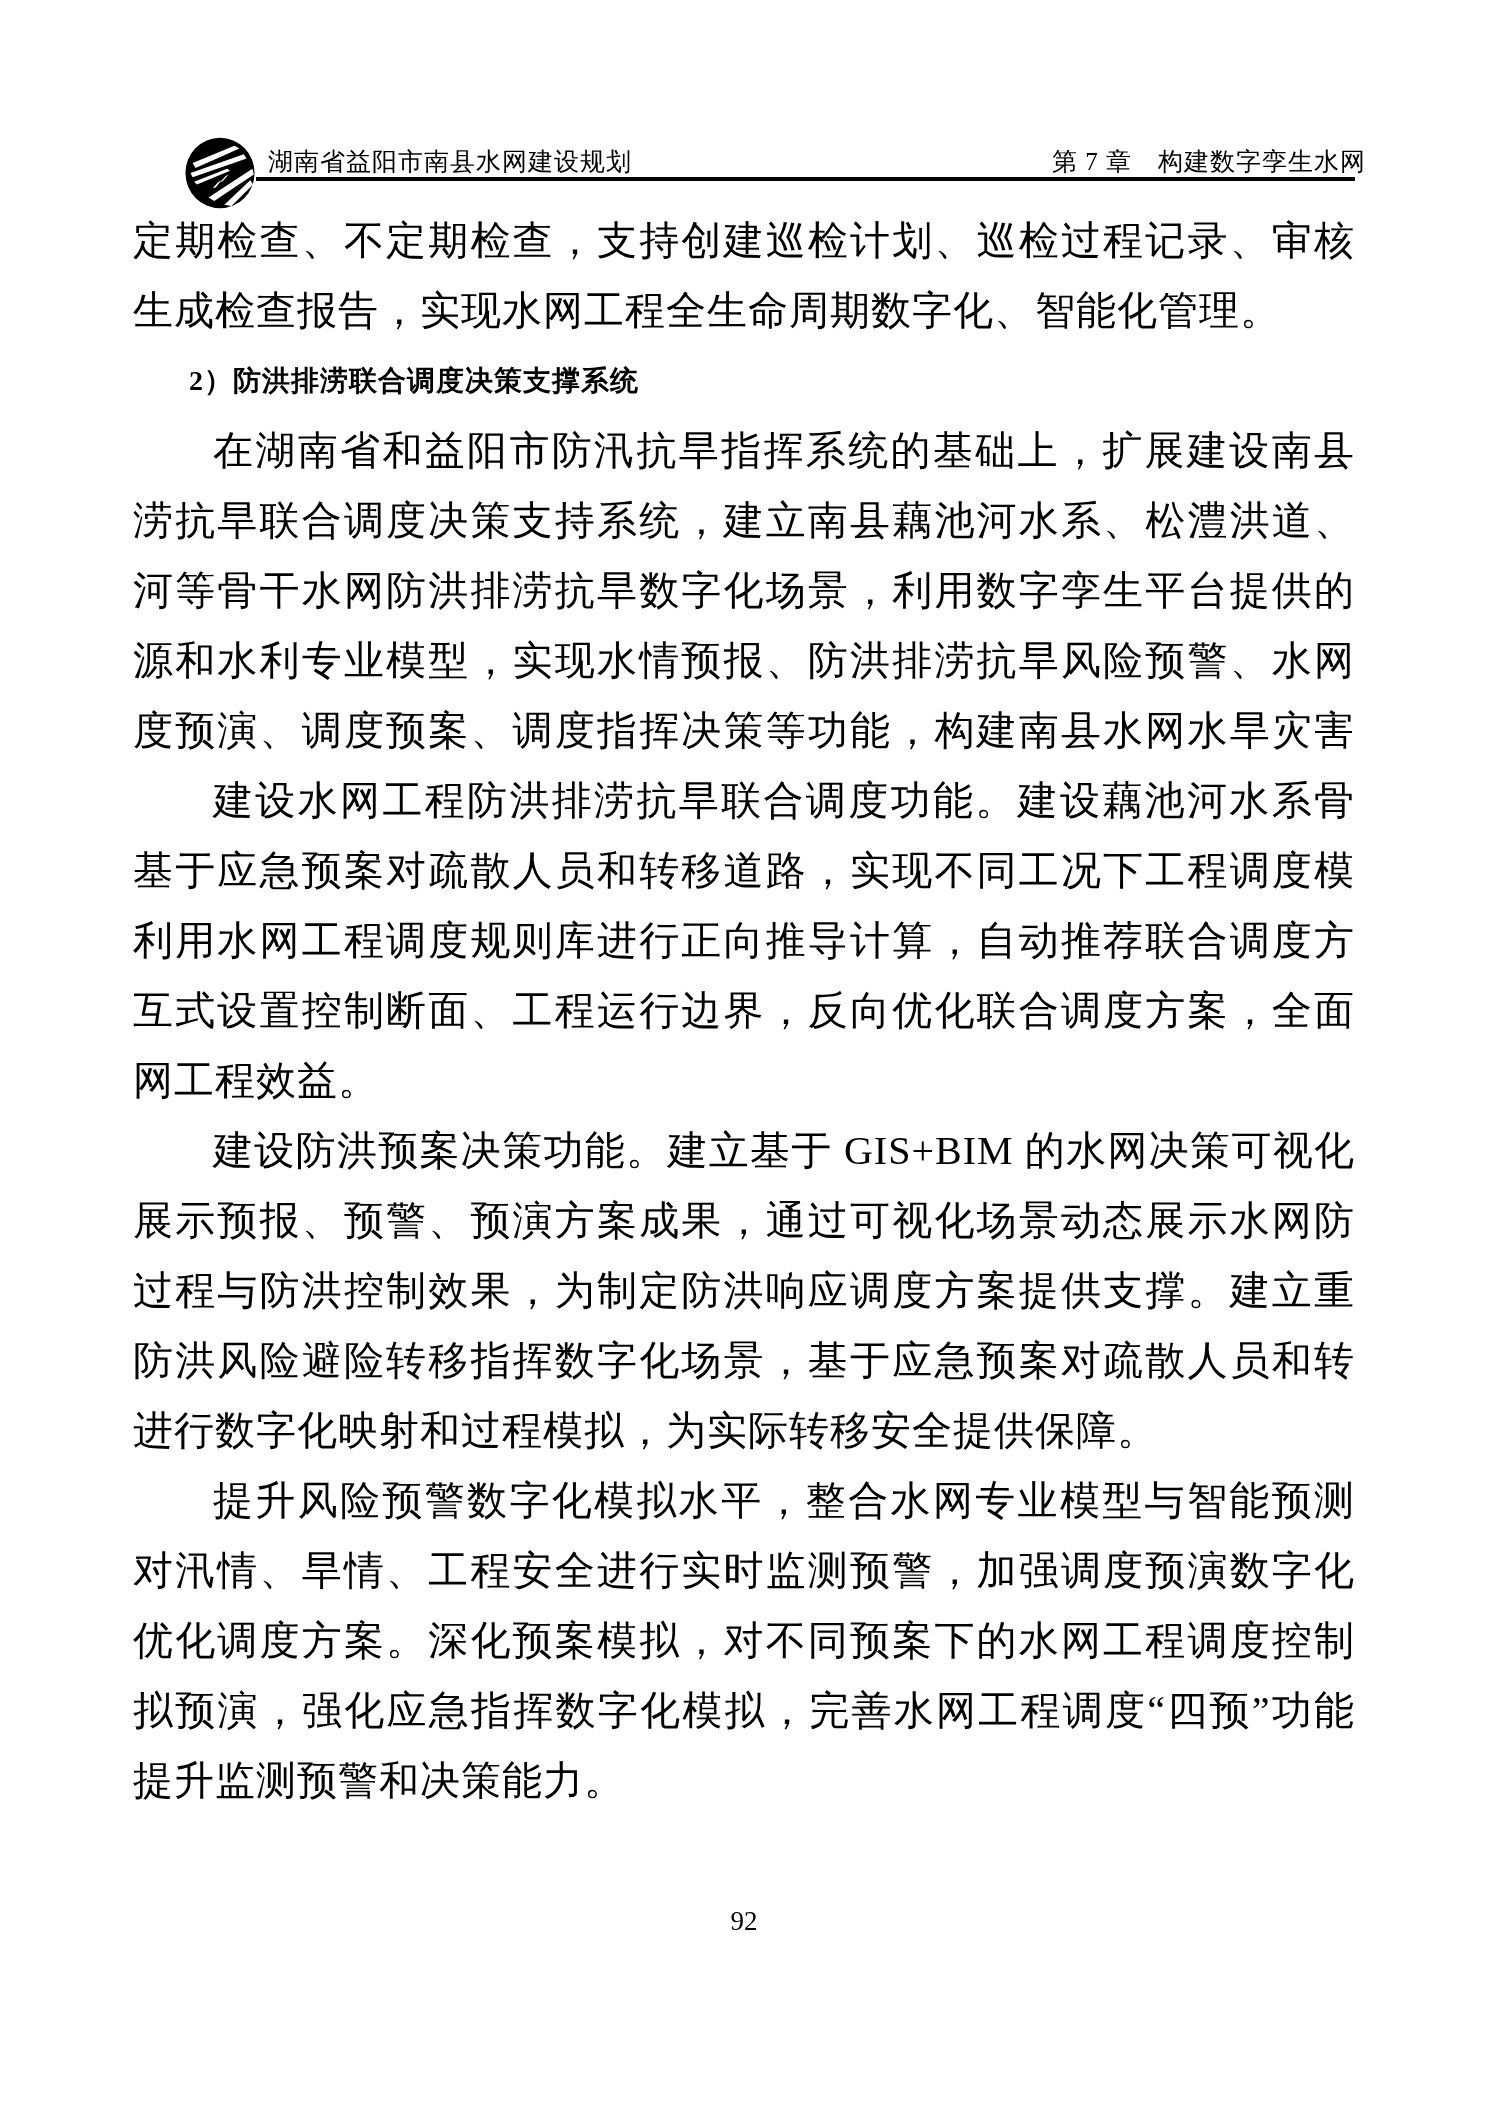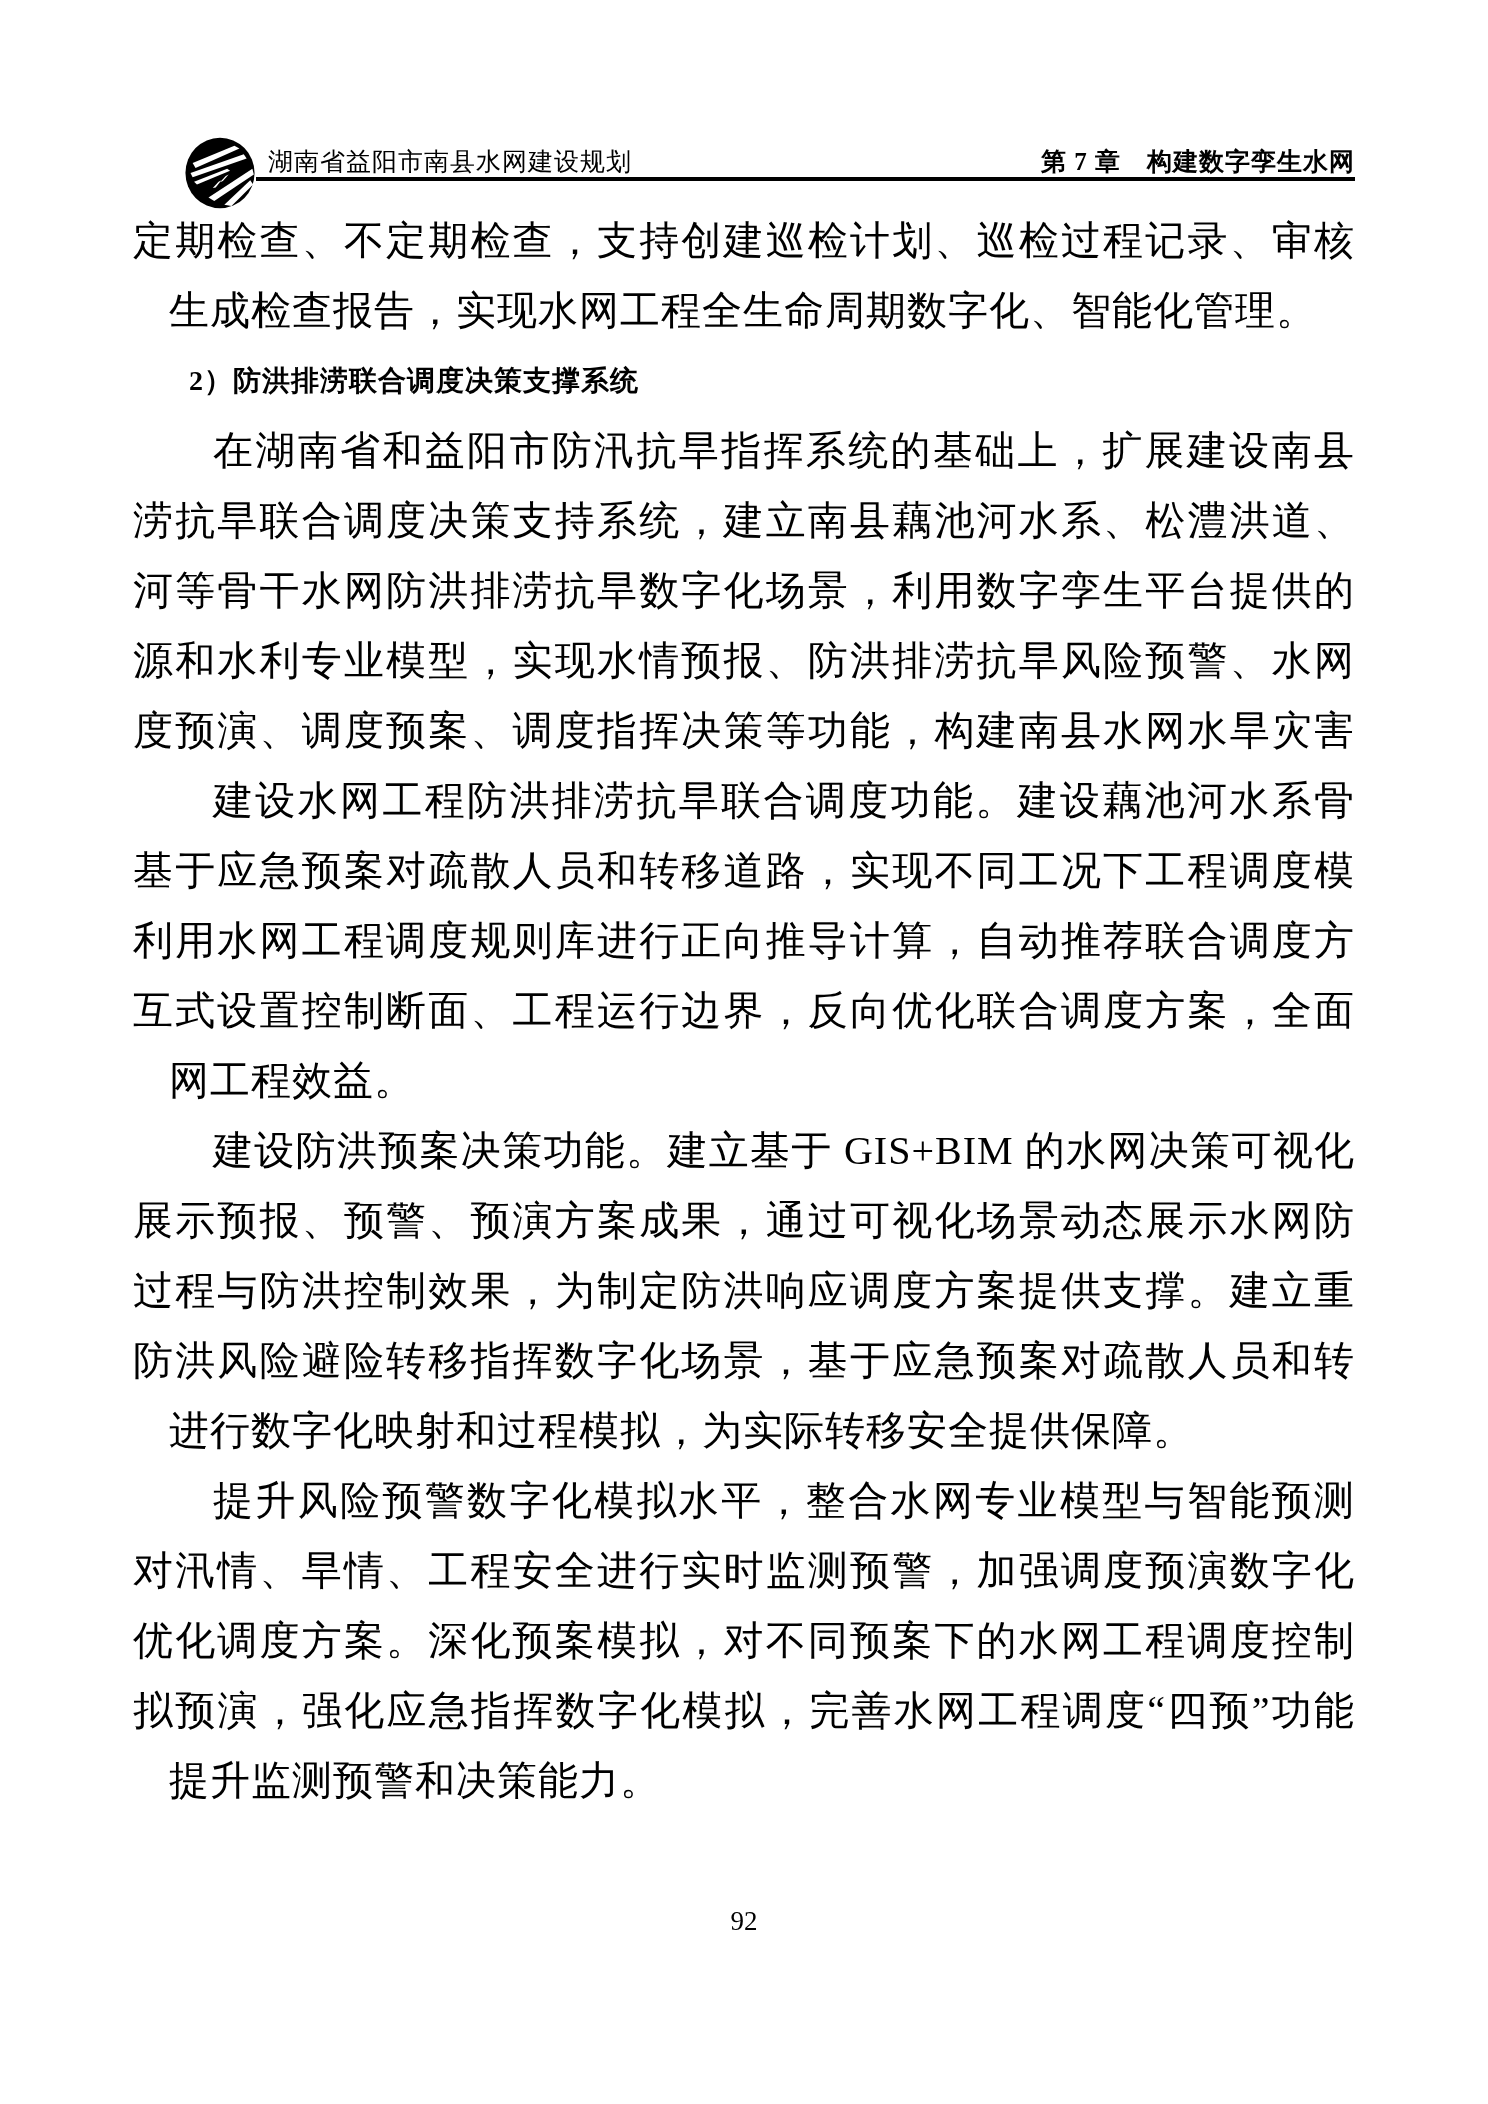"第 7 章 构建数字孪生水网" .header-right { font-weight: bold -> none; right: 133px -> 122px }
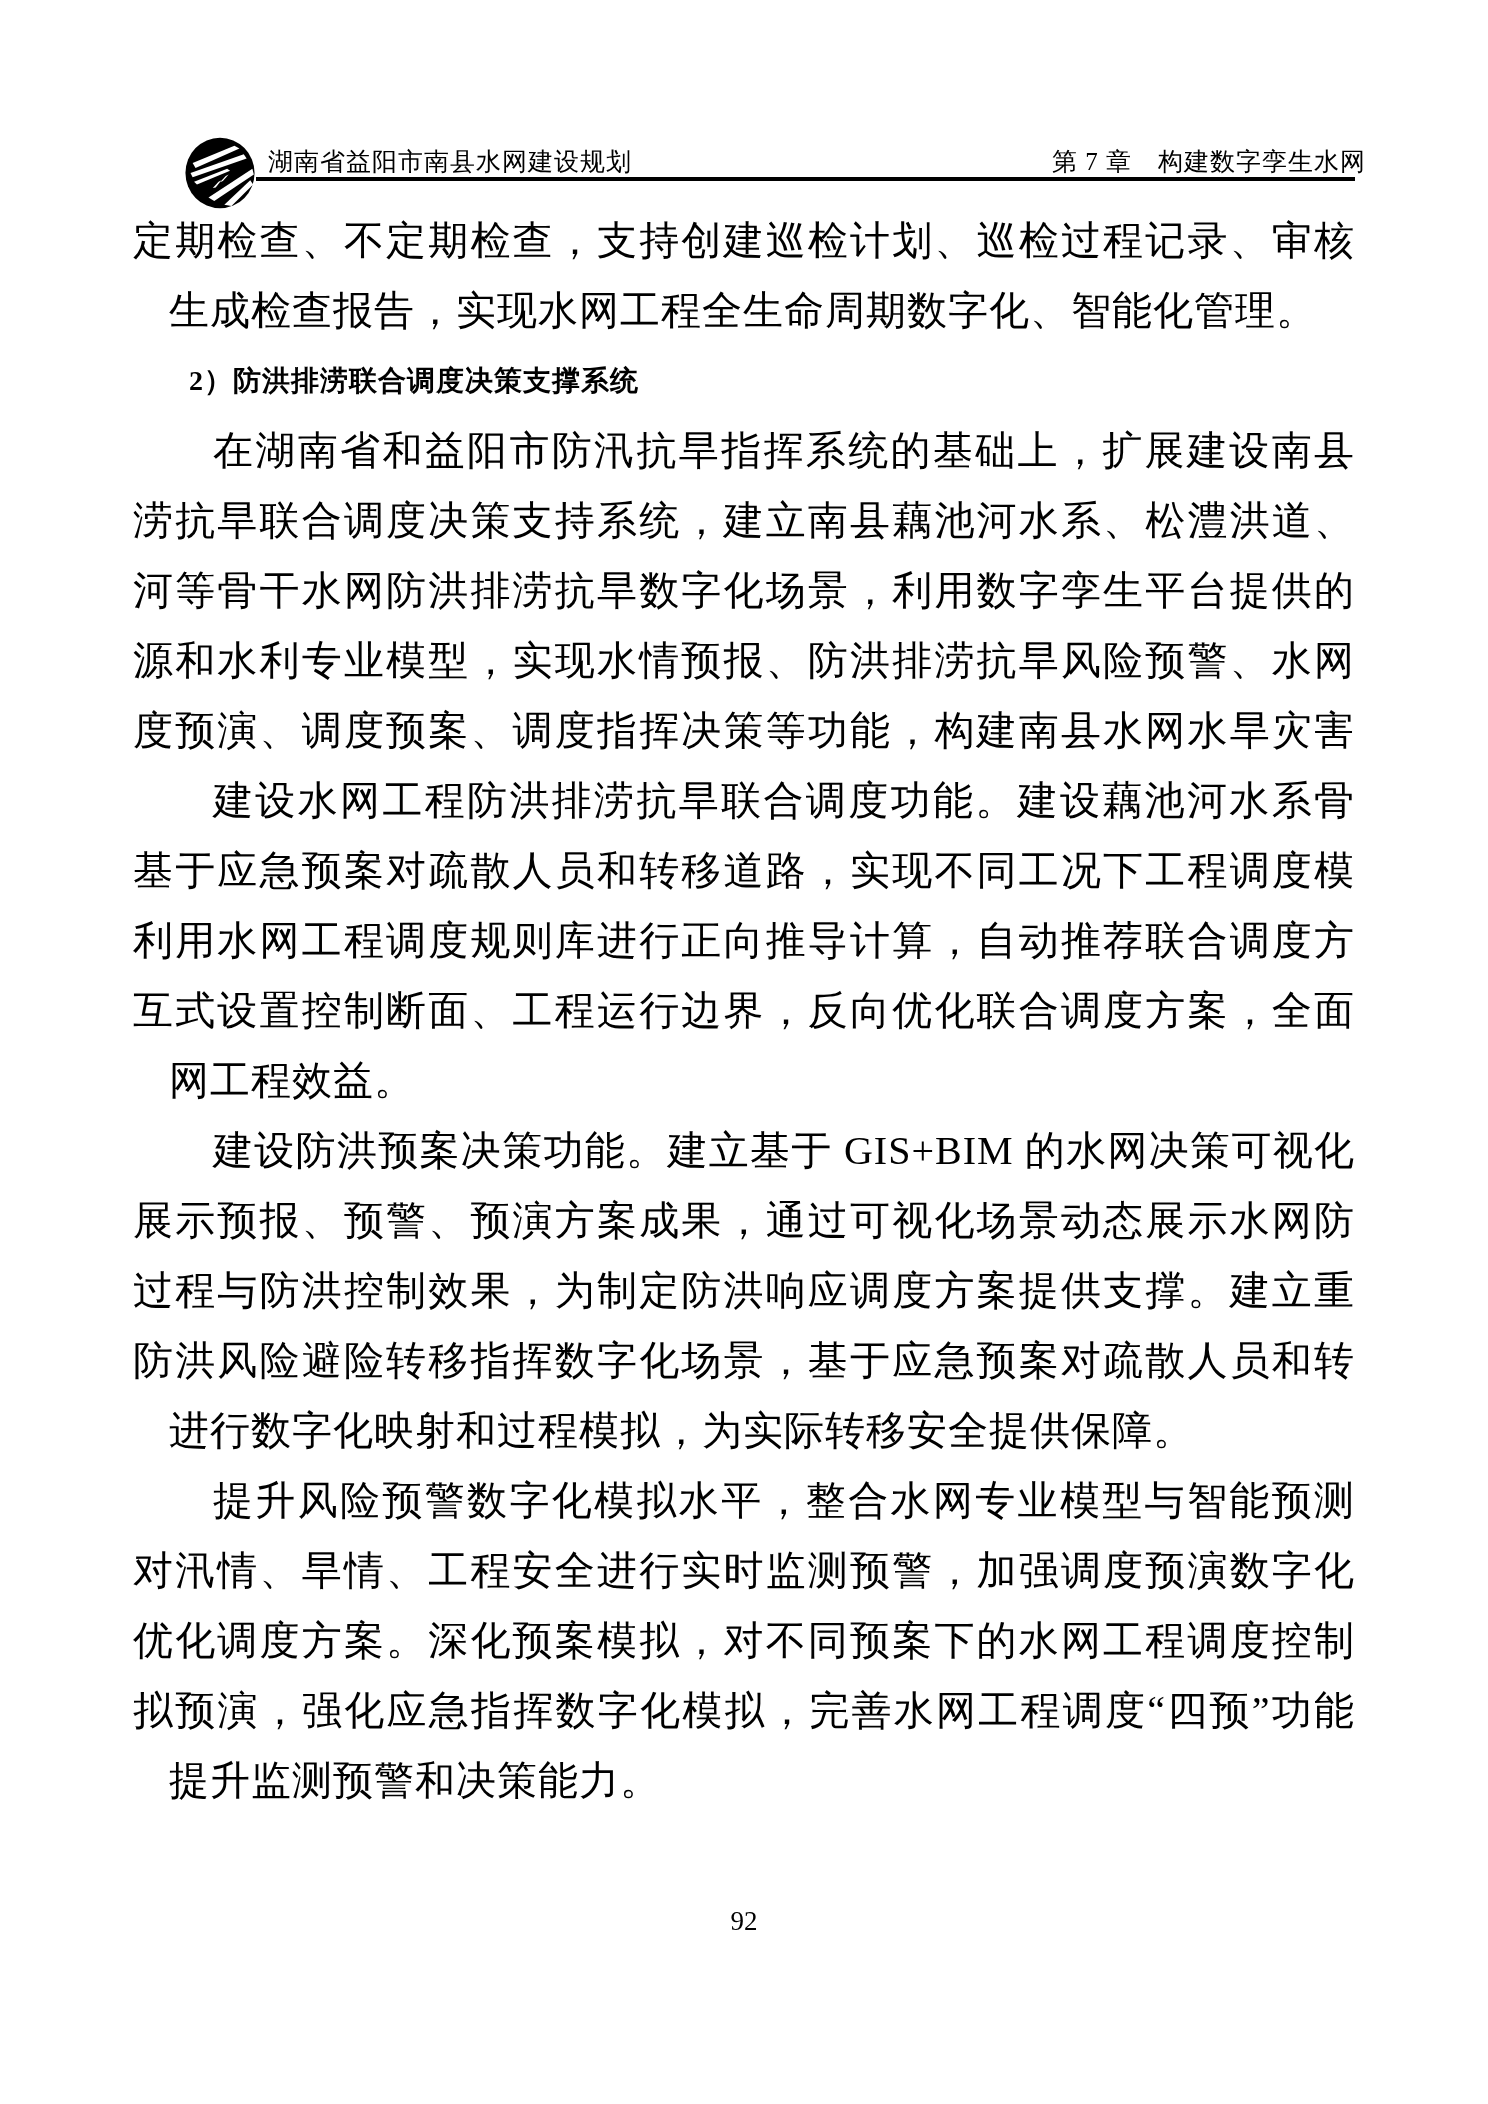"生成检查报告，实现水网工程全生命周期数字化、智能化管理。" .line.last { margin-left: 36px -> none }
